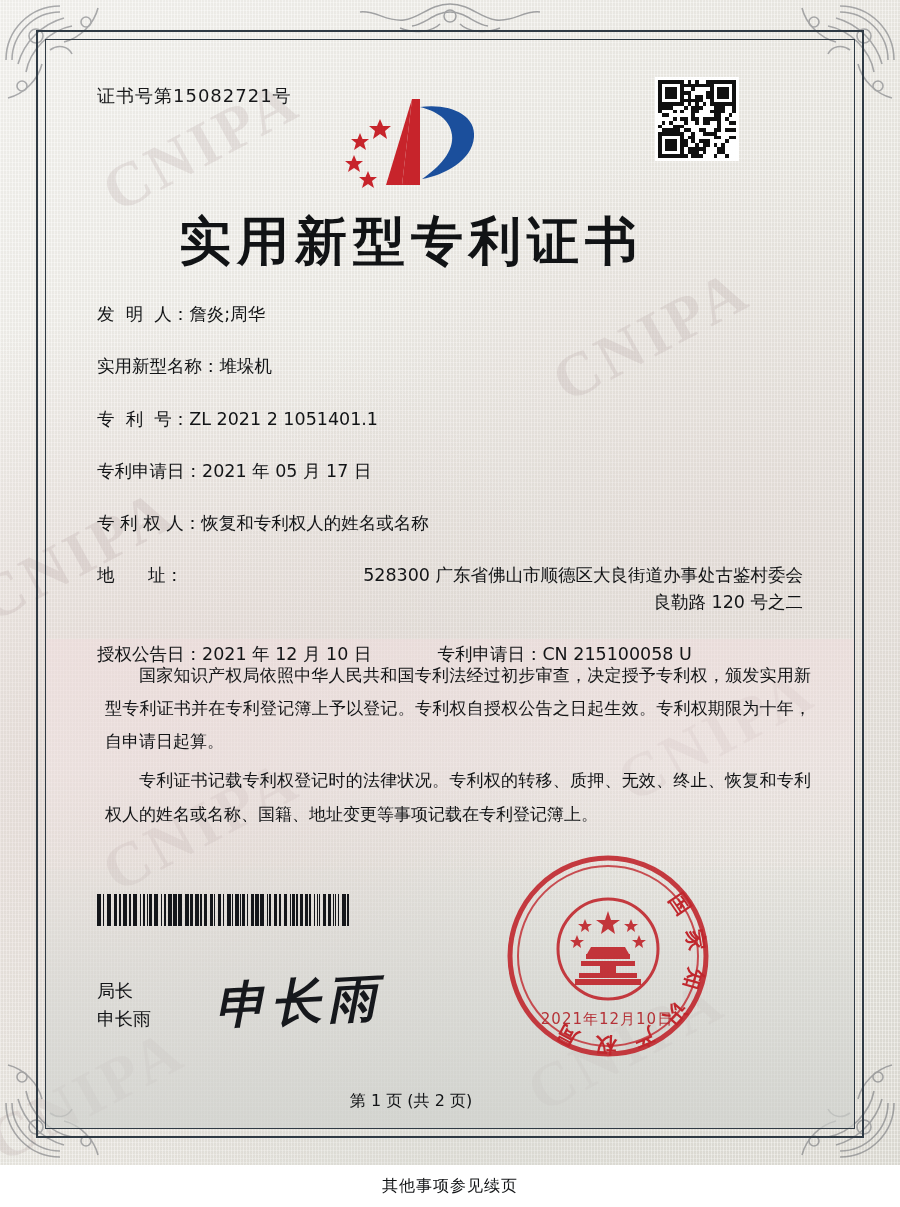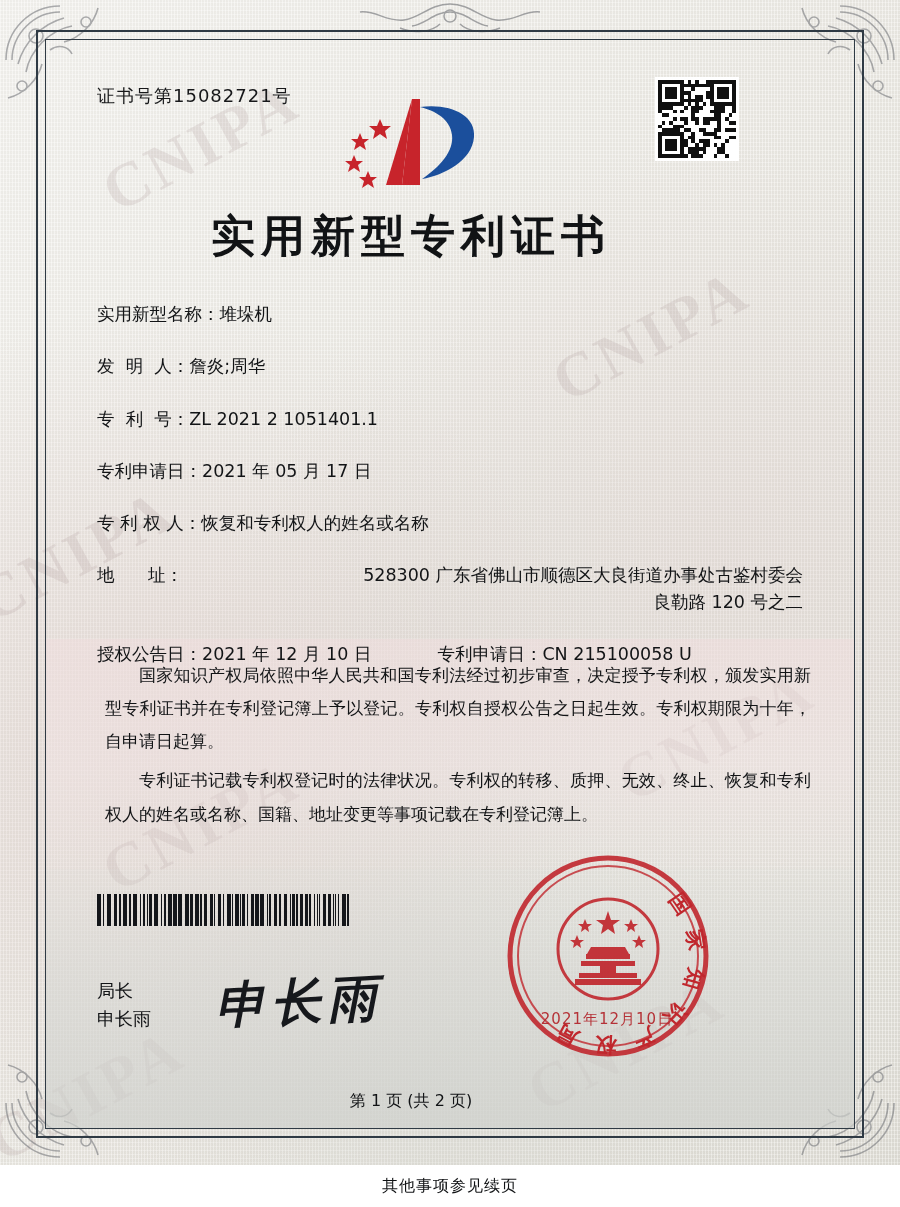"实用新型专利证书" .title { font-size: 44px -> 52px }
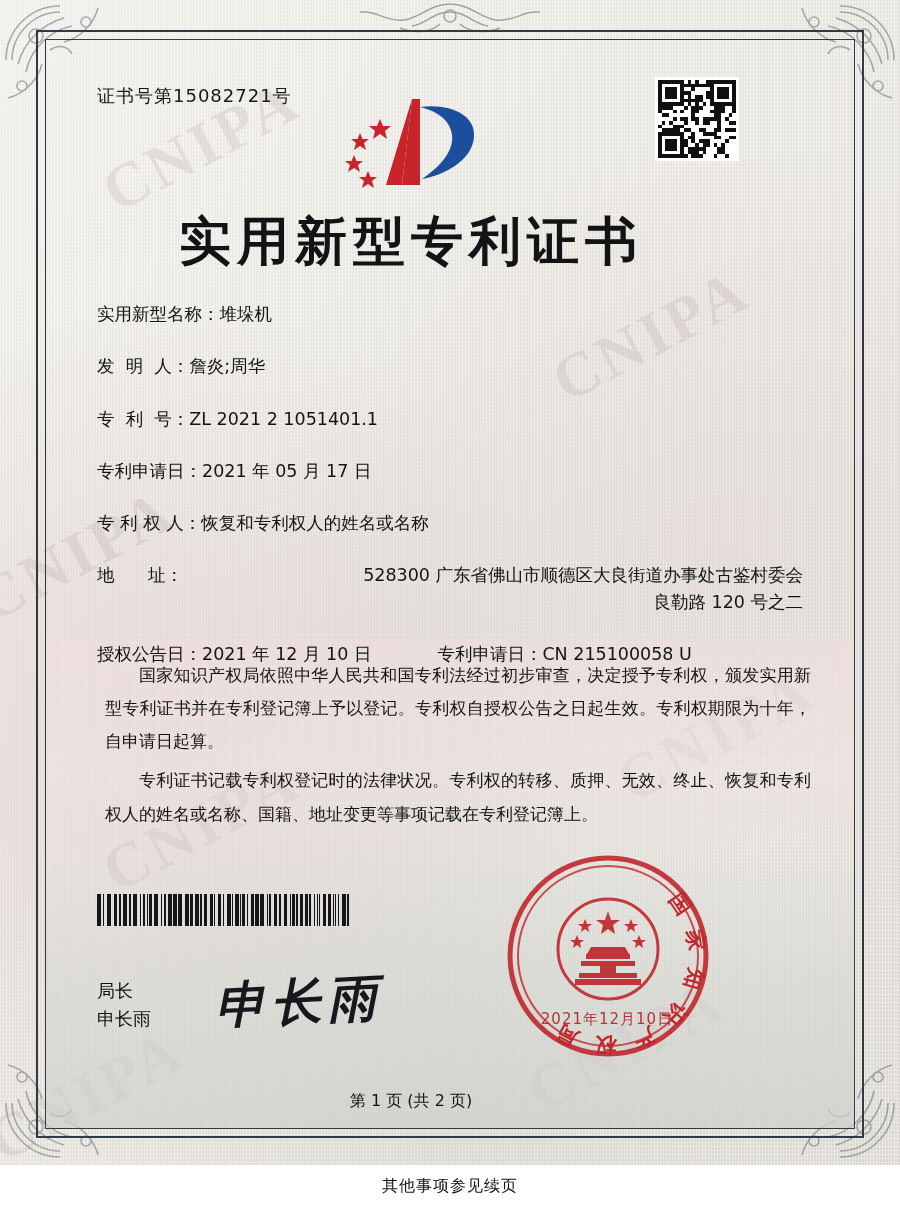"实用新型名称：" div.frow { order: before "发 明 人：" -> after "发 明 人：" }
